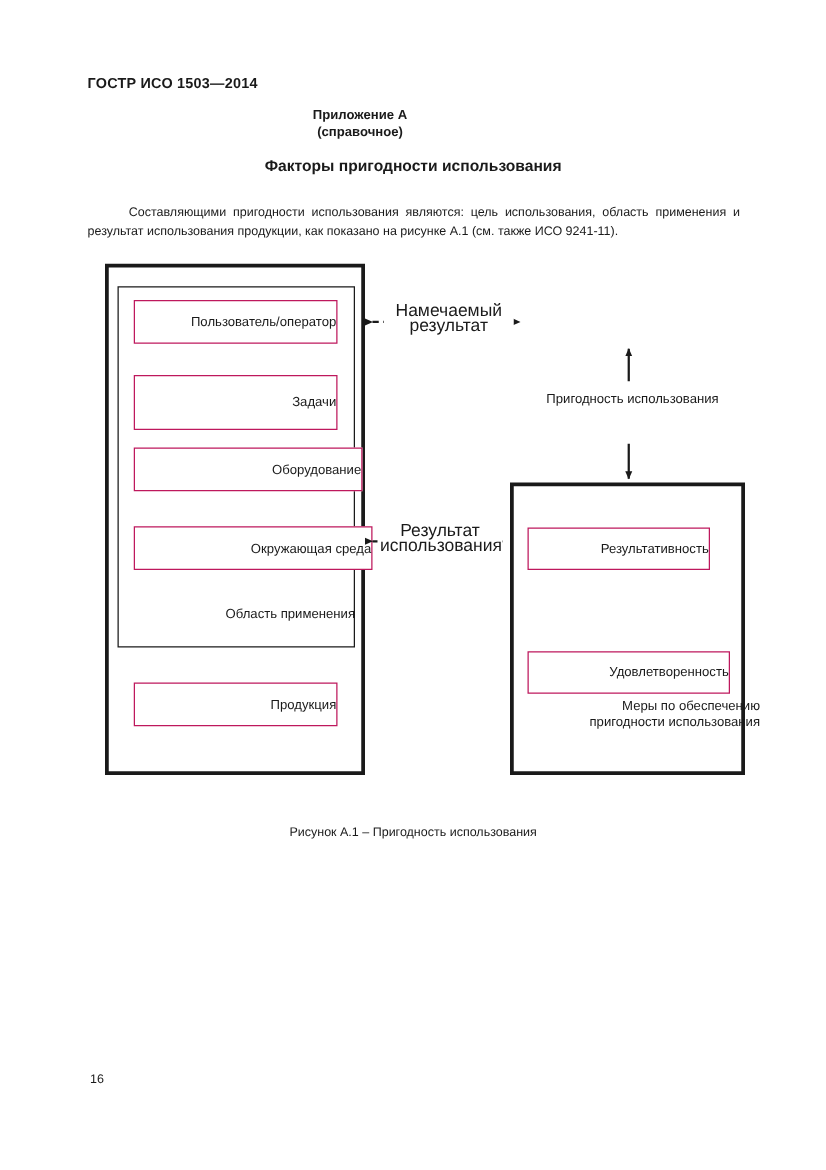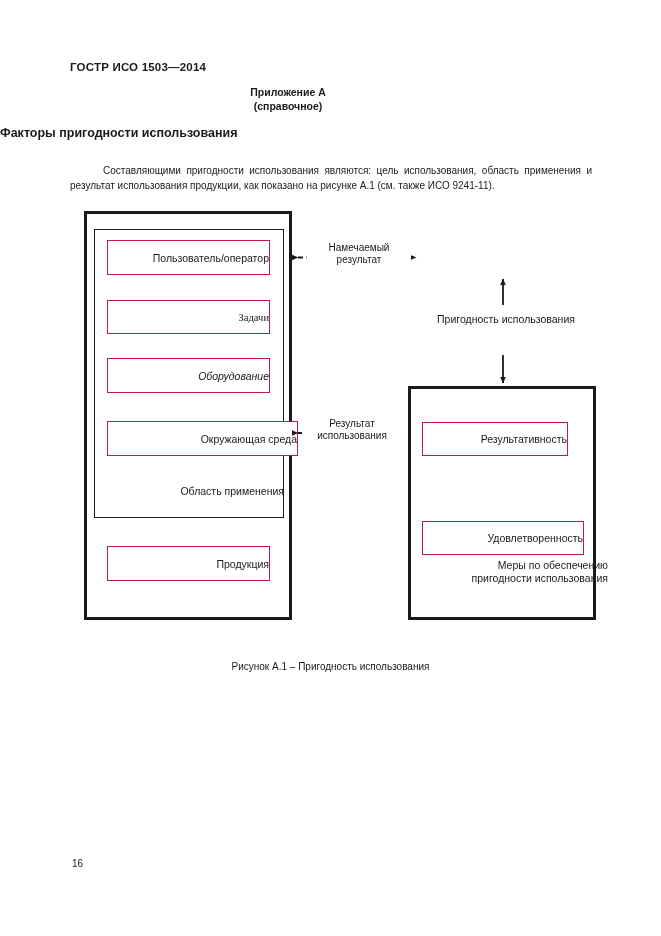"Факторы пригодности использования" .section-title { text-align: left -> center }
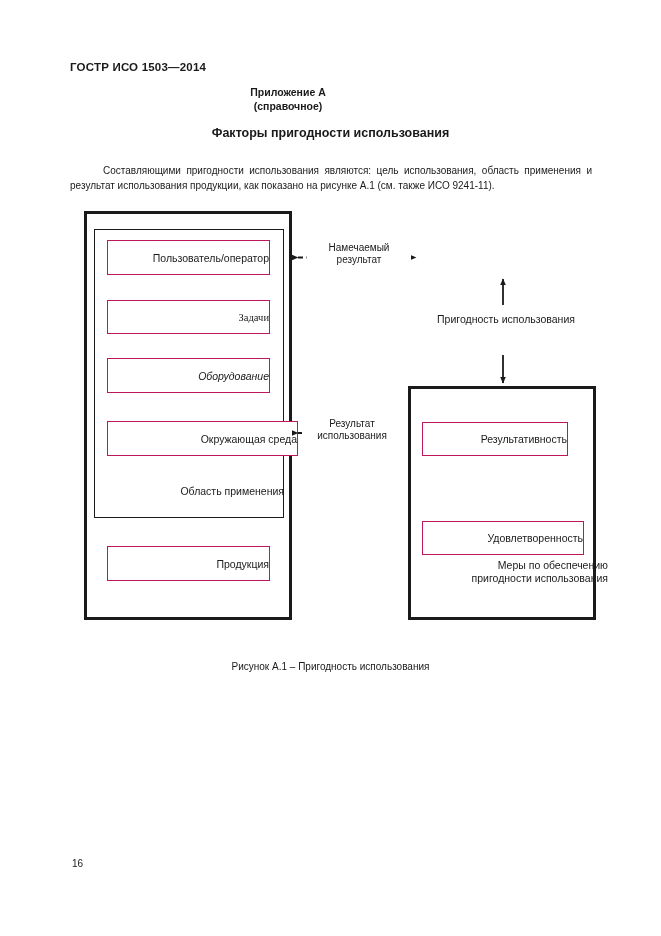"Намечаемый" .edge-label { font-size: 10px -> 14px }
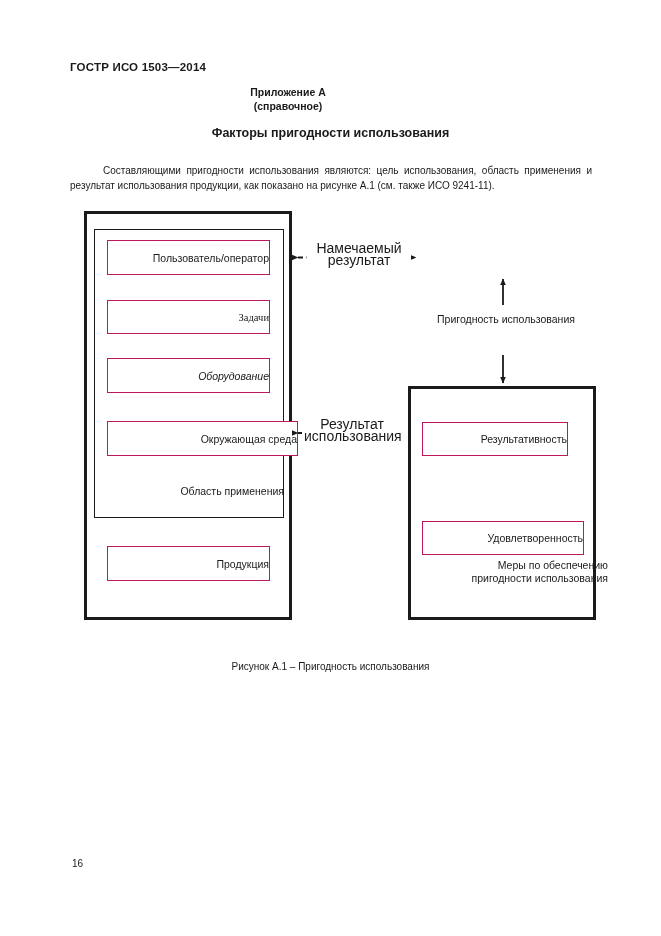"Задачи" div.node-box { font-family: Liberation Serif, serif -> none; height: 34px -> 44px }
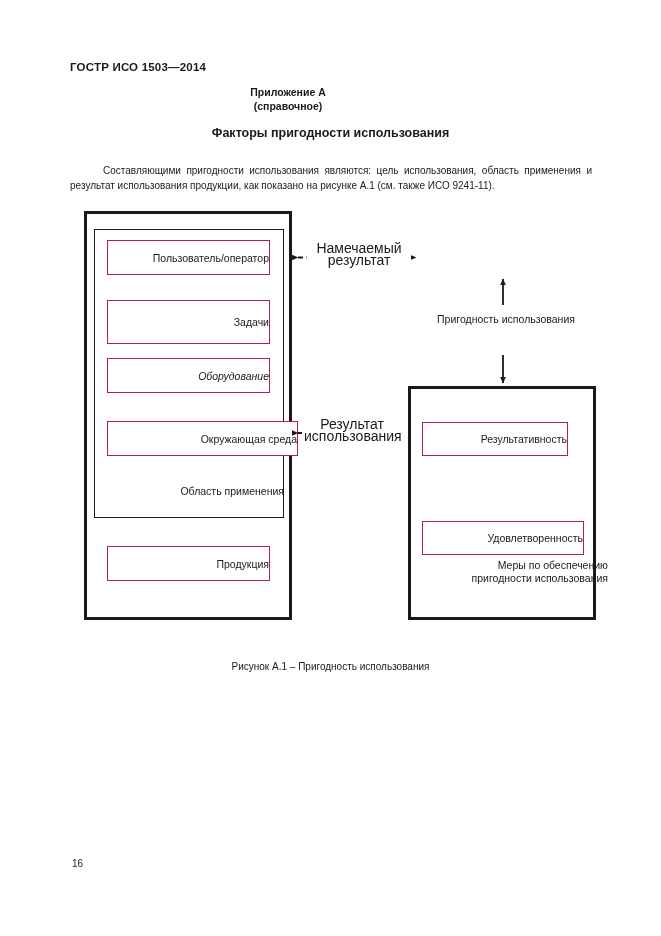"Оборудование" div.node-box { font-style: italic -> none; width: 163px -> 183px }
